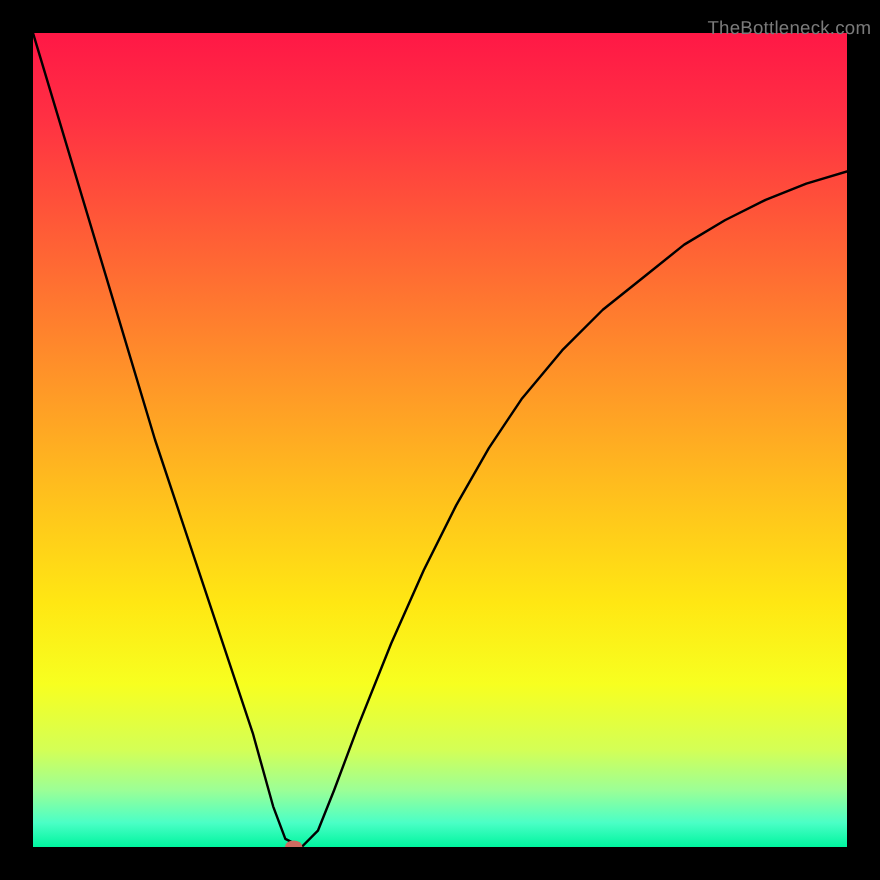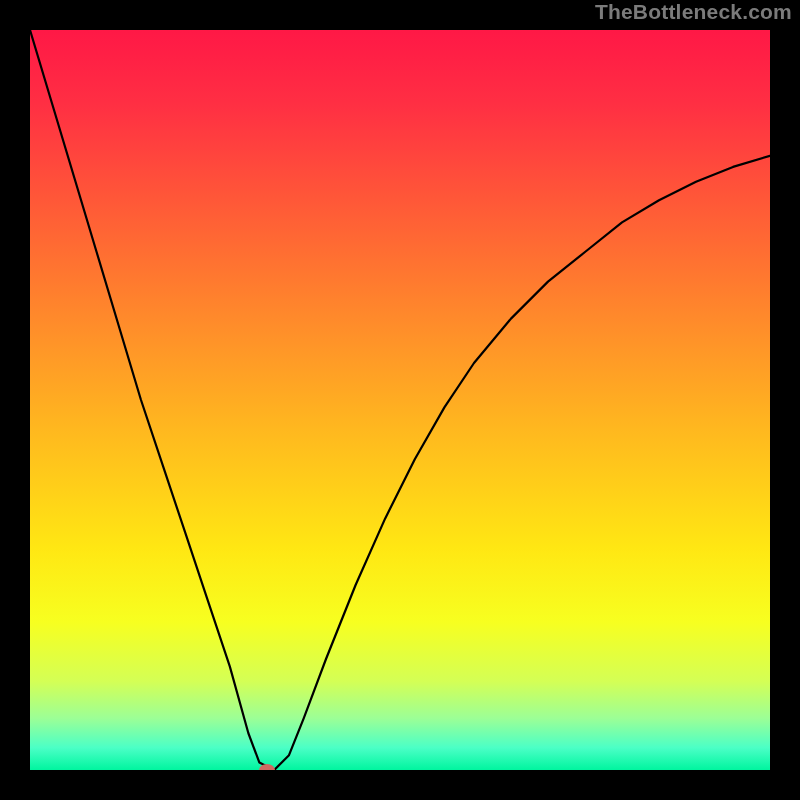"TheBottleneck.com" .watermark { font-size: 21px -> 17px; font-weight: bold -> none; top: 0 -> 16px }
